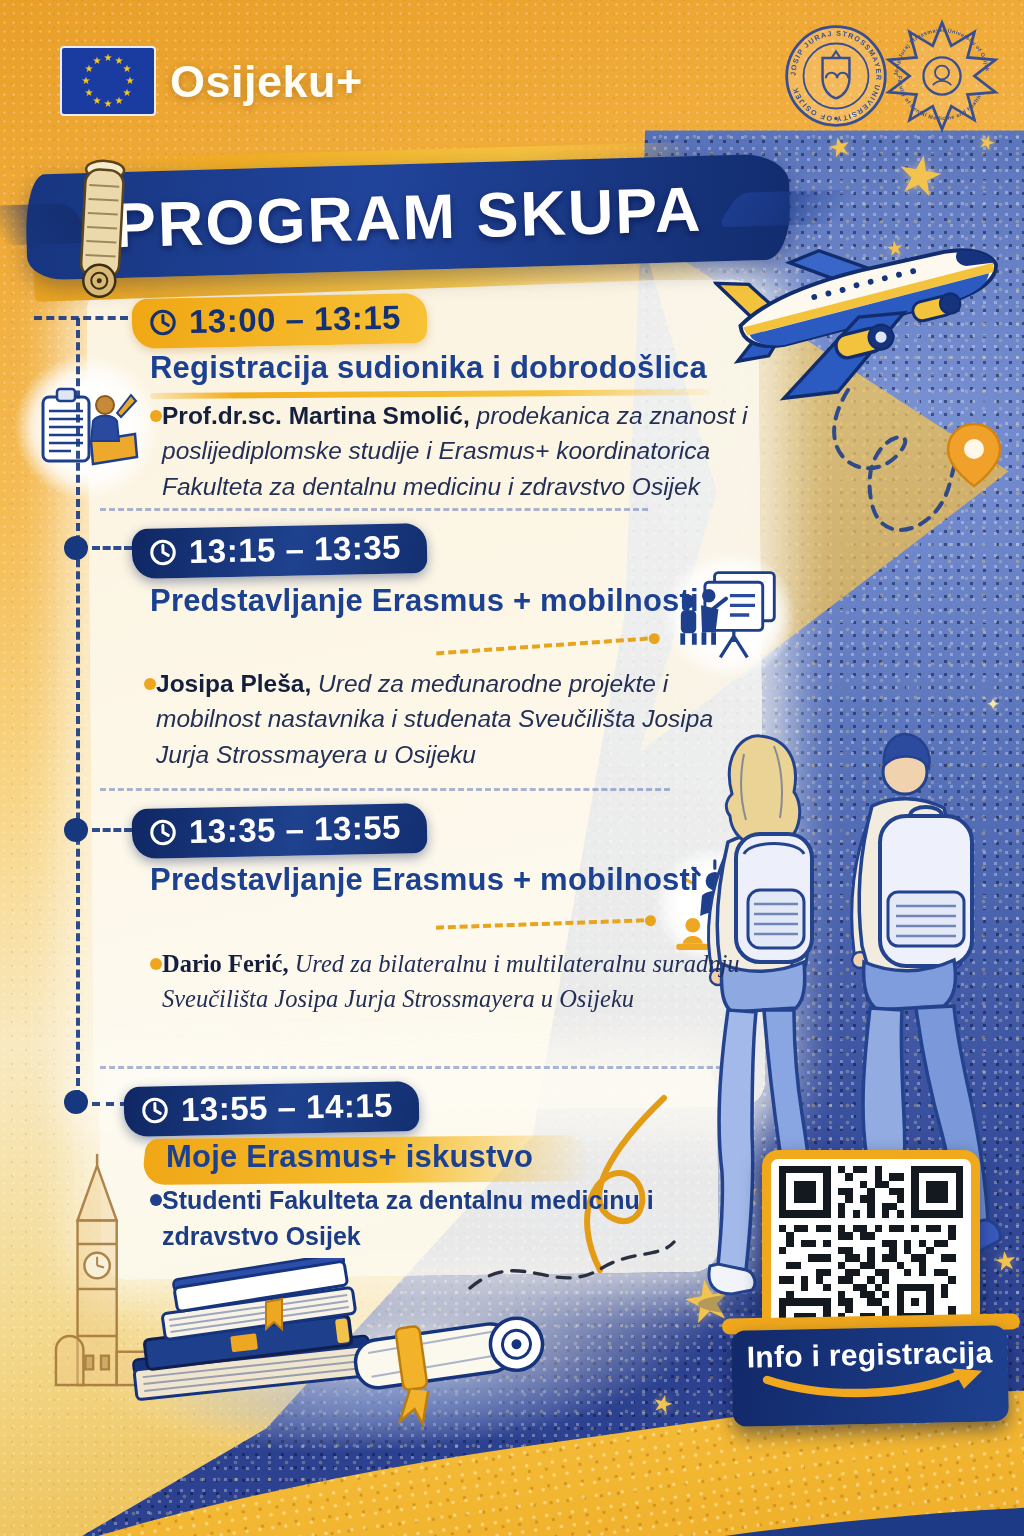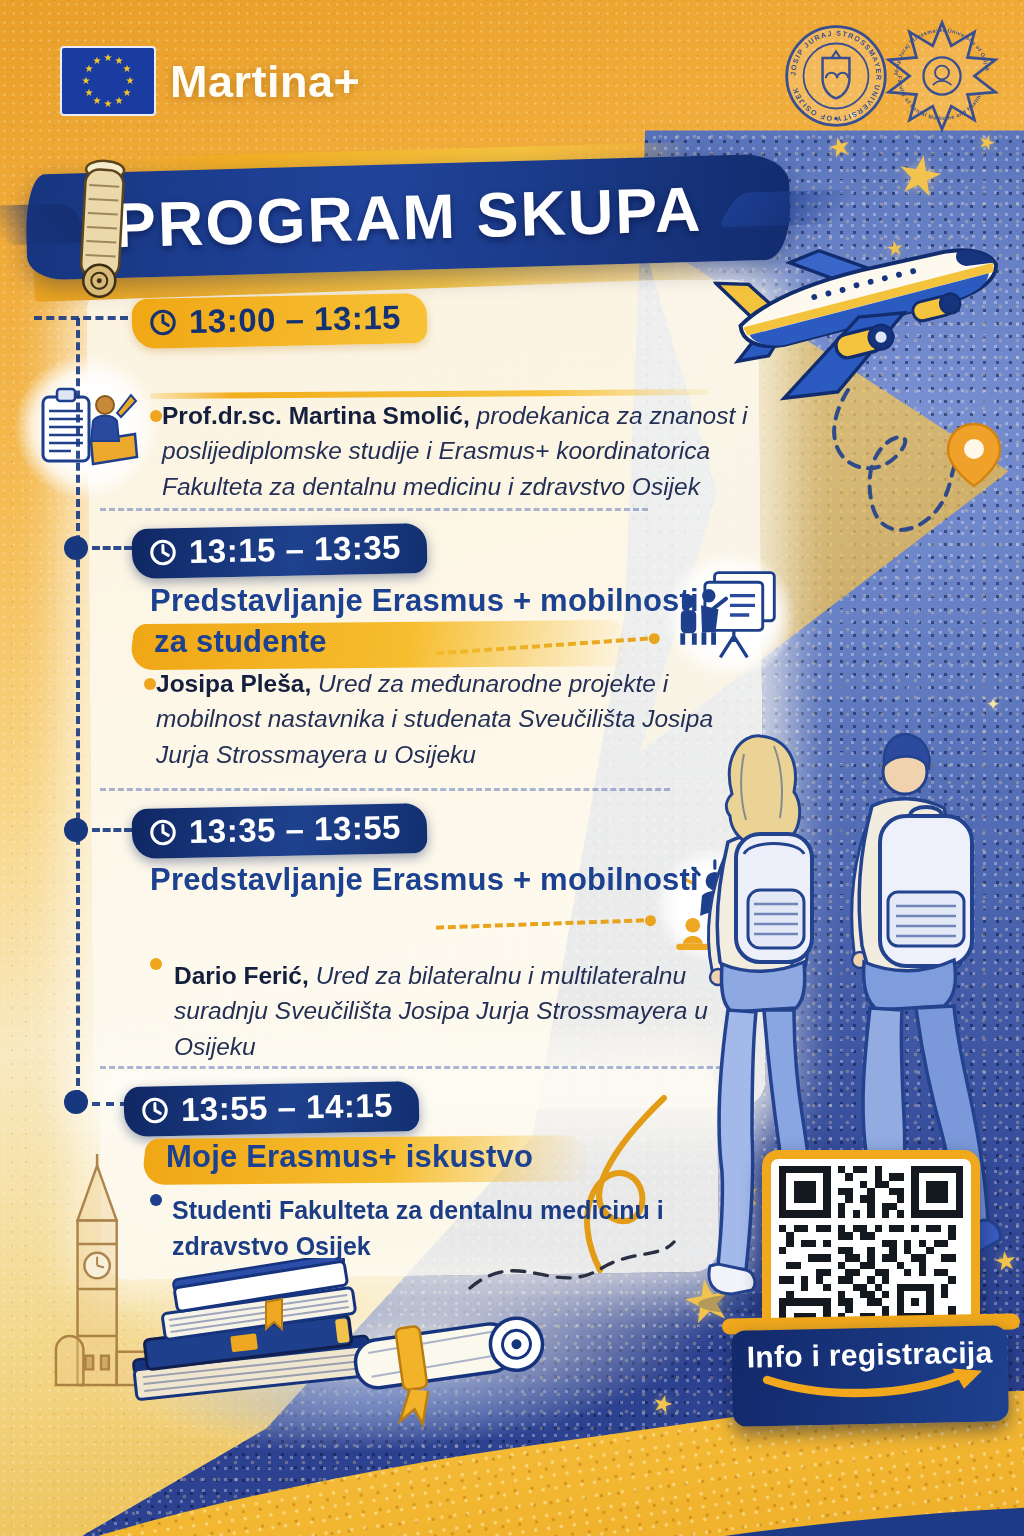"Martina+" div.logo-text { text: Martina+ -> Osijeku+ }
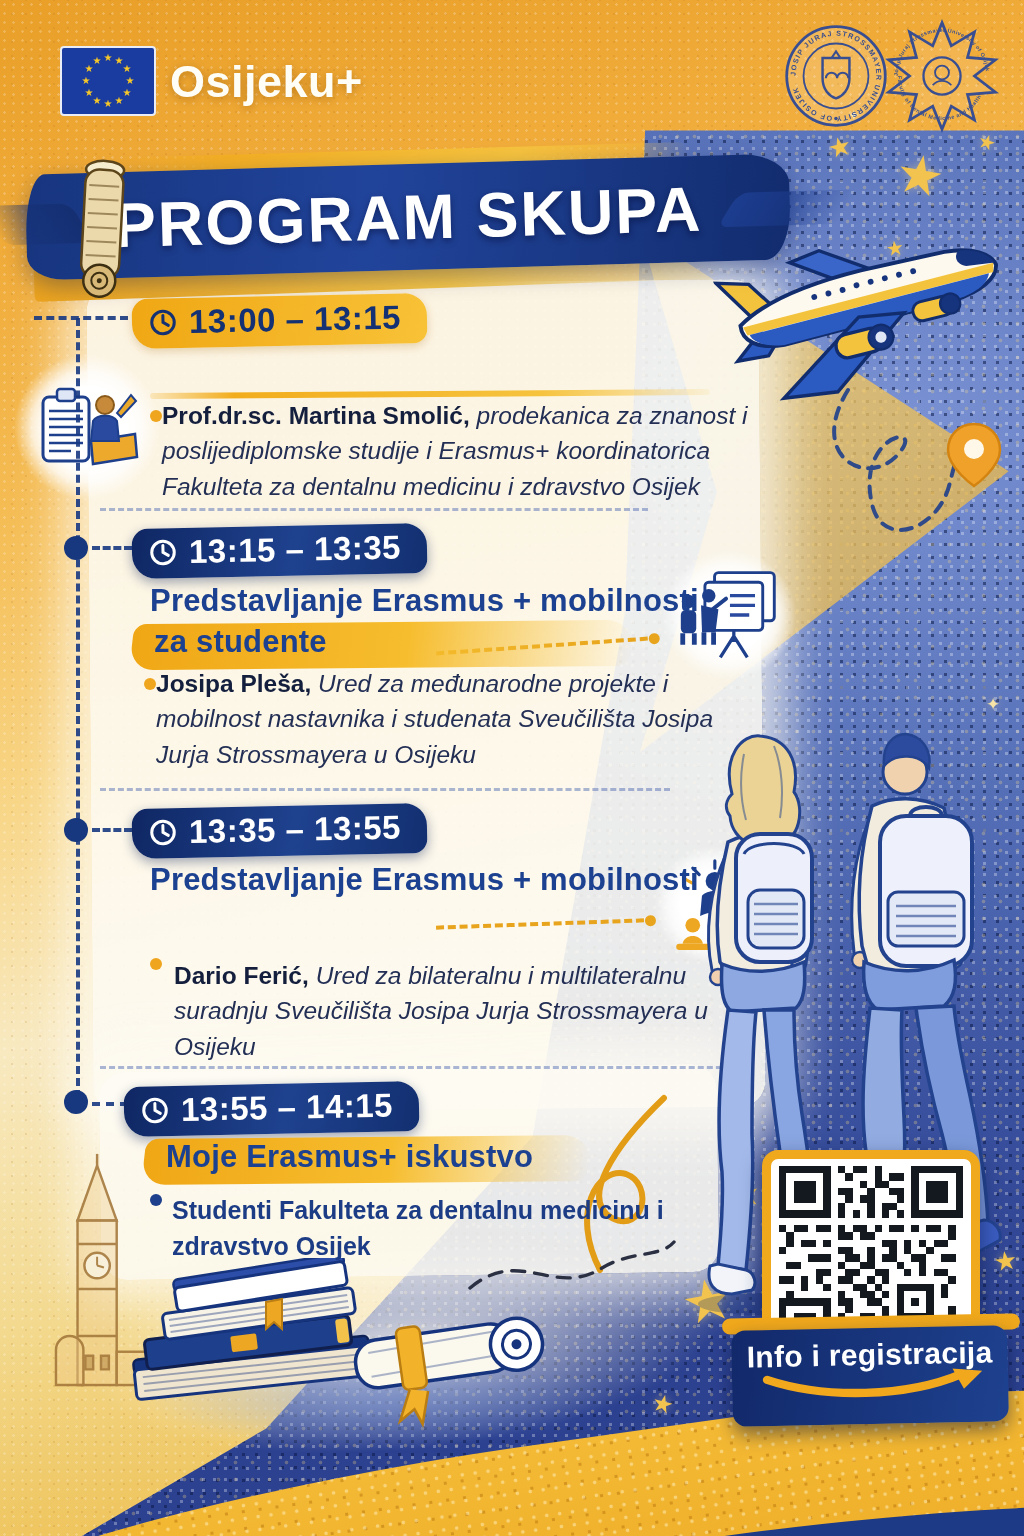"Registracija sudionika i dobrodošlica" div.slot-title { html: none -> <div>Registracija sudionika i dobrodošlica</div> }
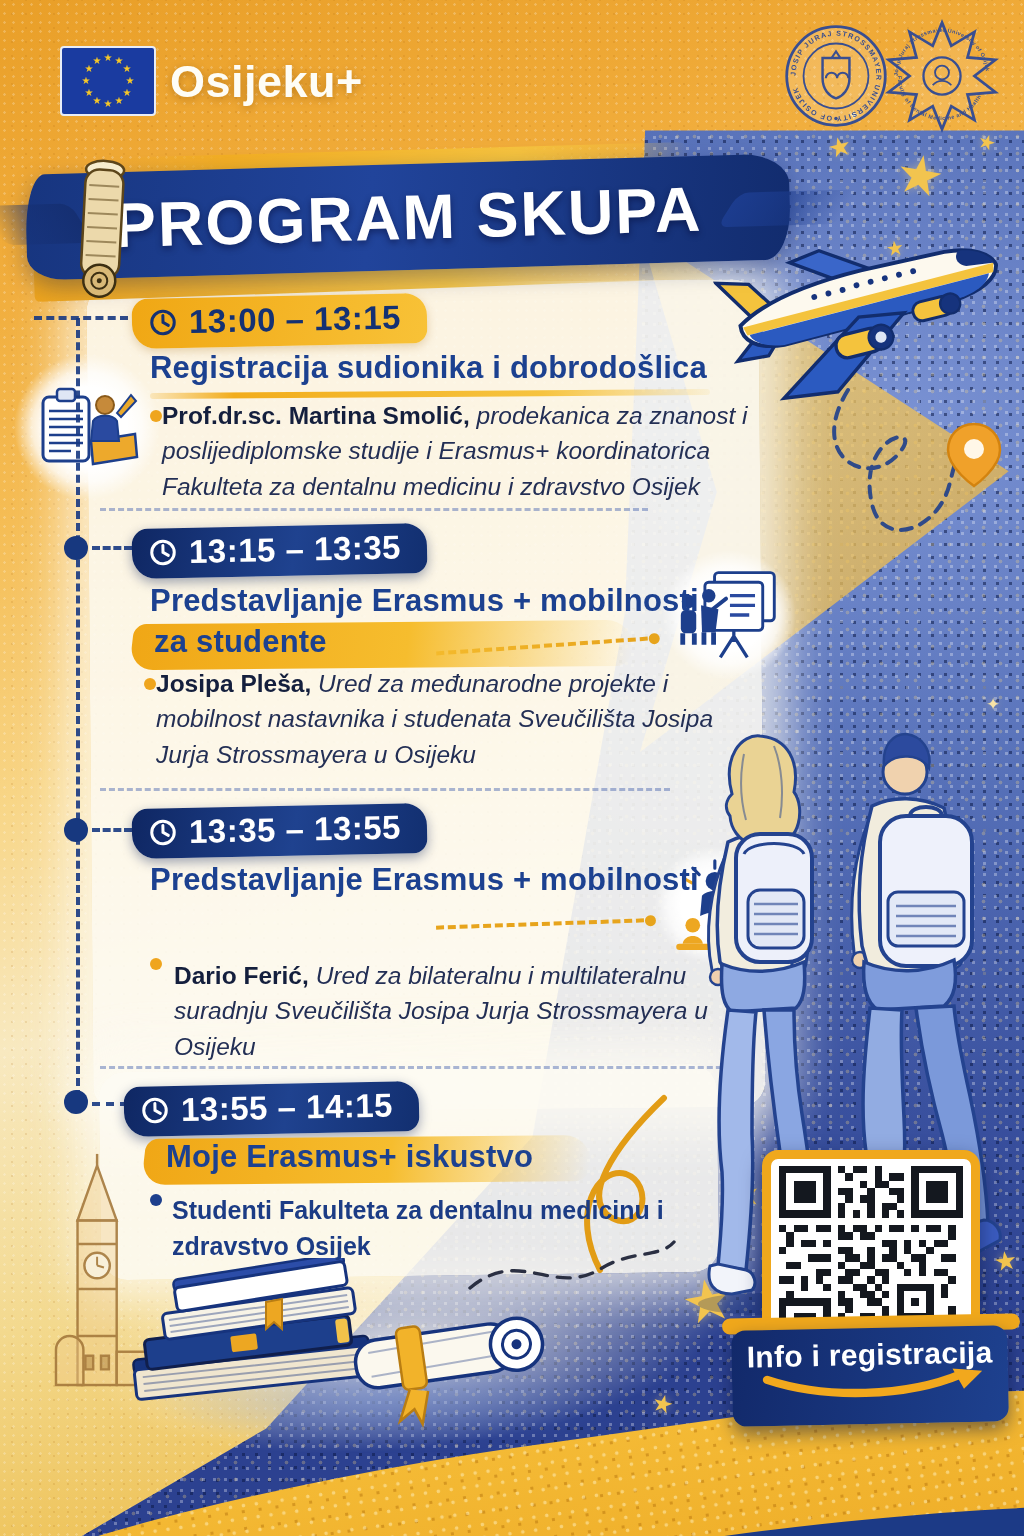"za studente" span.brush { html: <span>za studente</span> -> none }
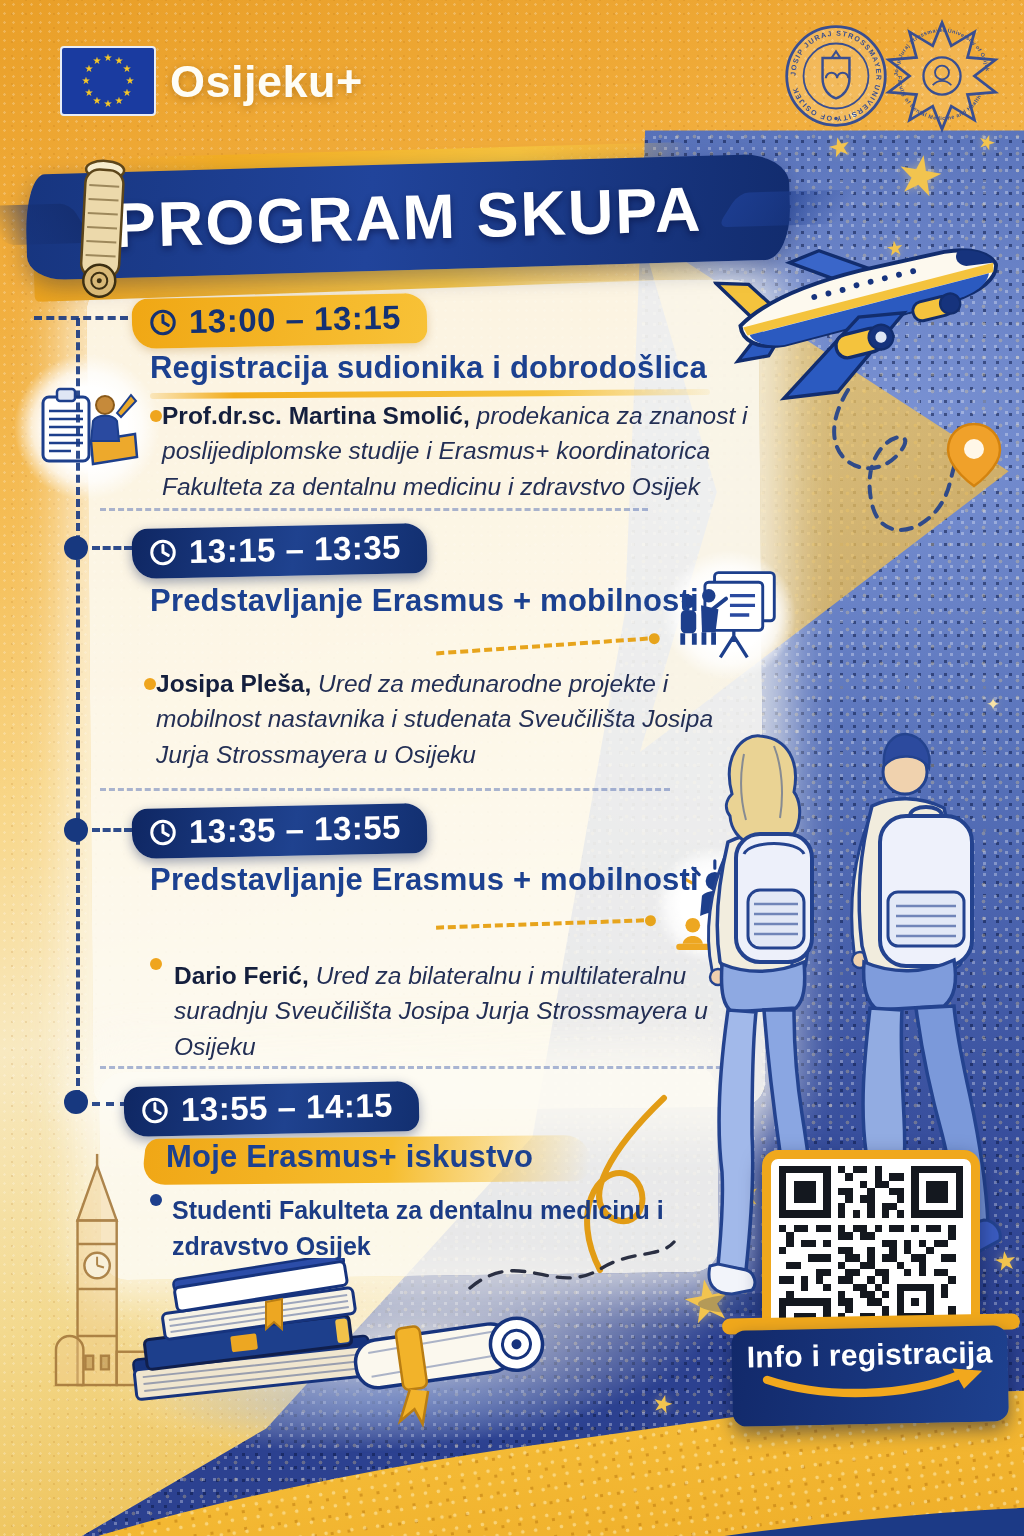"Dario Ferić, Ured za bilateralnu" p { font-family: none -> Liberation Serif, serif; margin: 12px -> 0 }
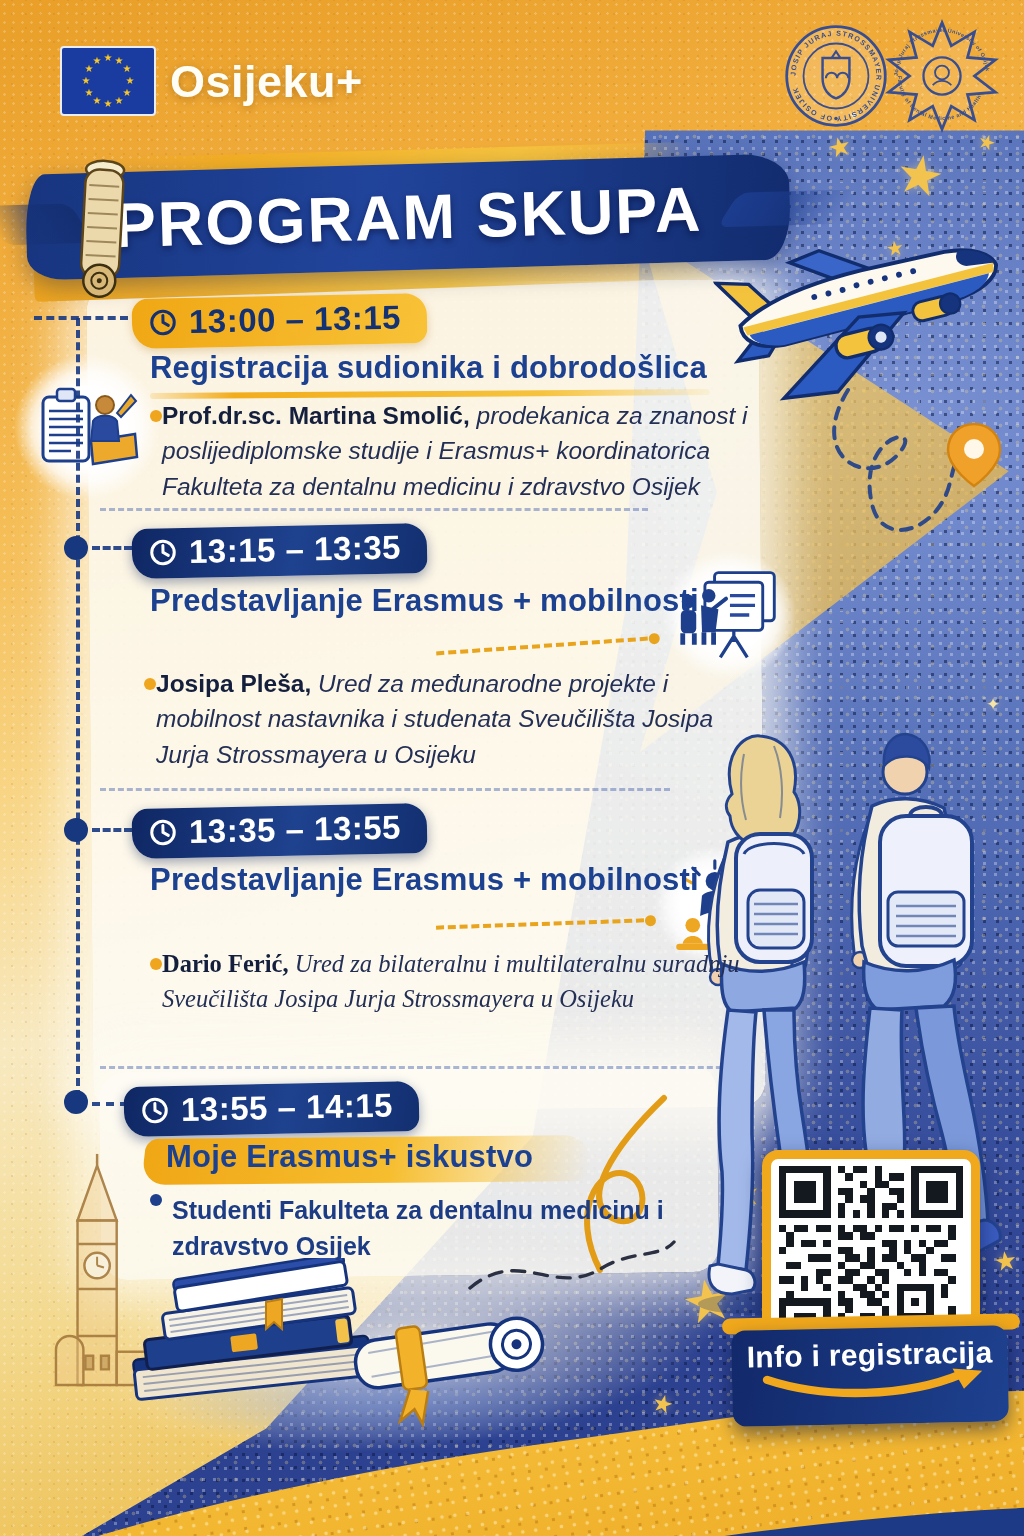"Studenti Fakulteta za dentalnu medicinu" p { margin: 10px -> 0 }
